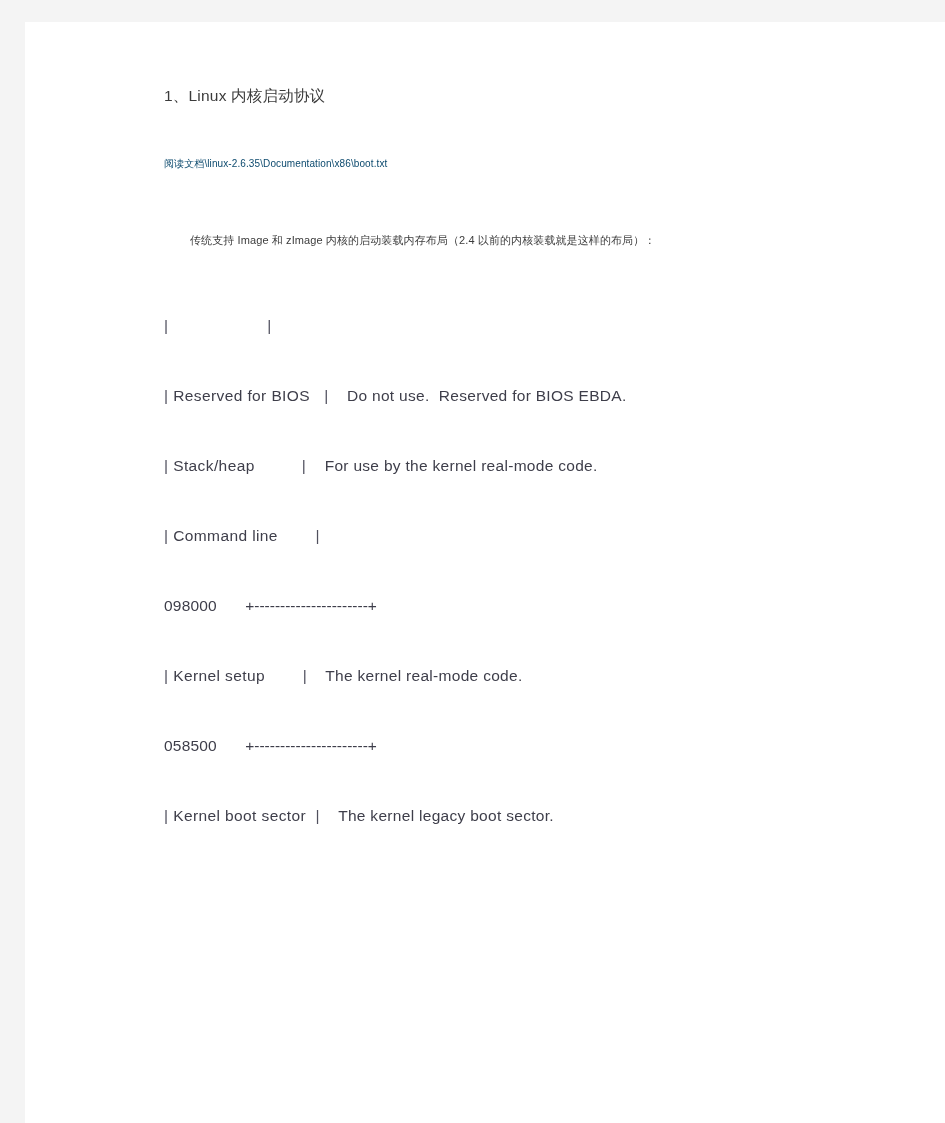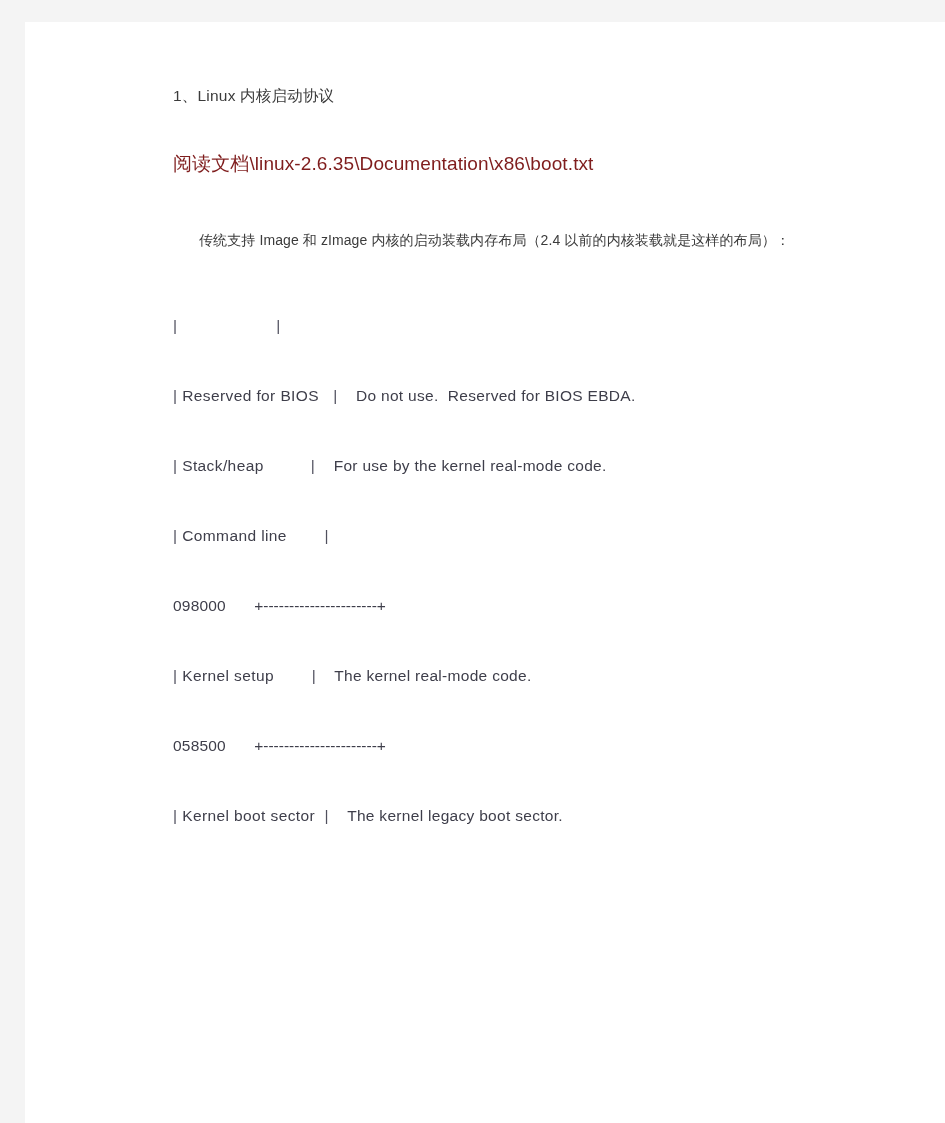"1、Linux 内核启动协议" #content { left: 148px -> 139px }
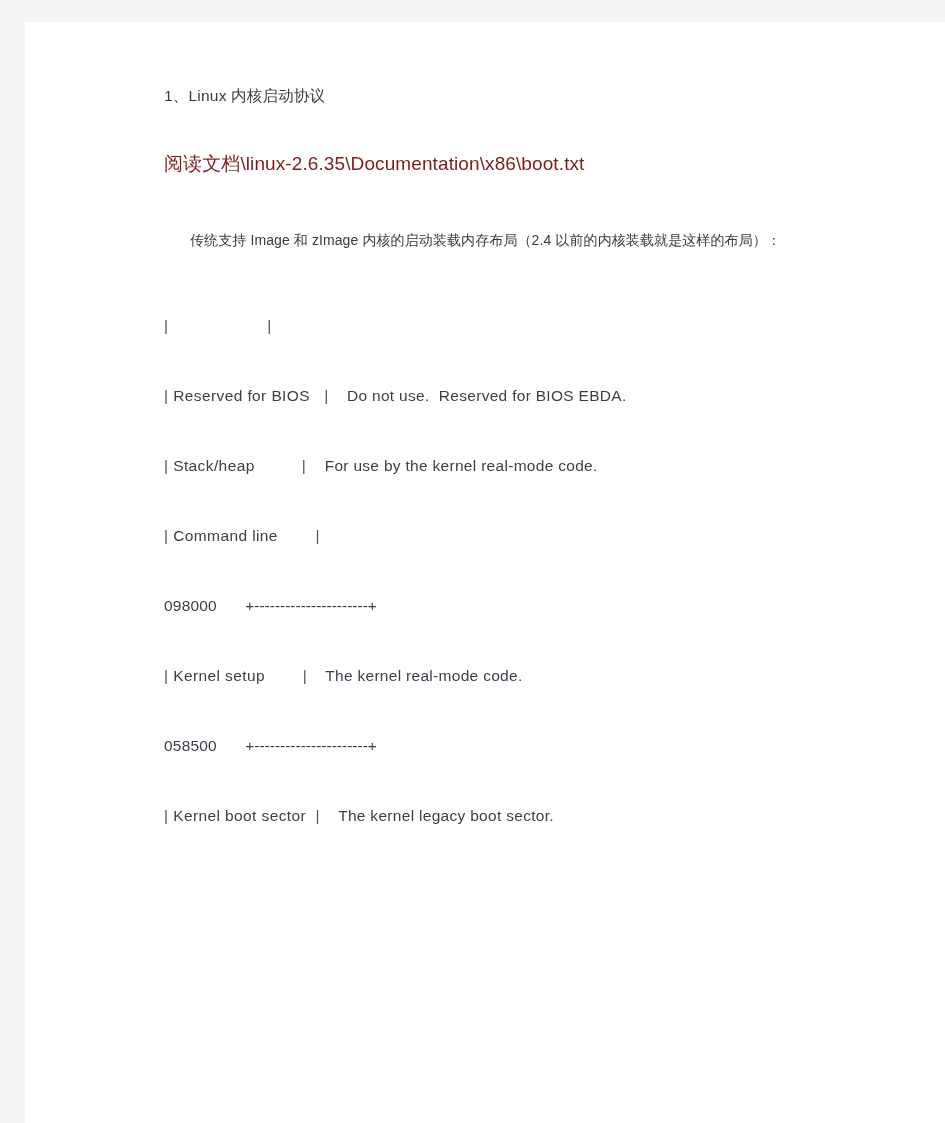"阅读文档\linux-2.6.35\Documentation\x86\boot" .path-line { color: #7f1d1d -> #0c4a6e; font-size: 19px -> 10px }
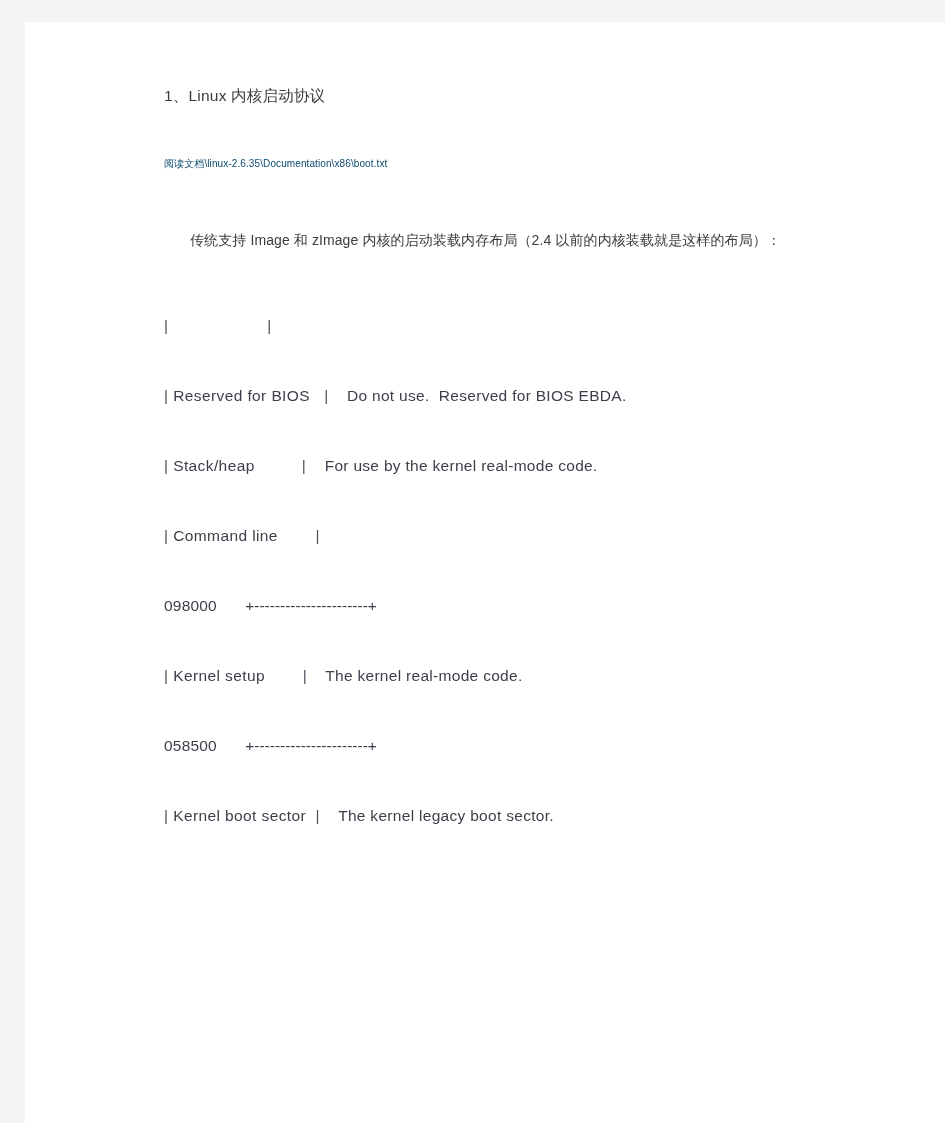"传统支持 Image 和 zImage 内核的启动装载内存布局（2.4" .body-para { font-size: 14px -> 11px }
